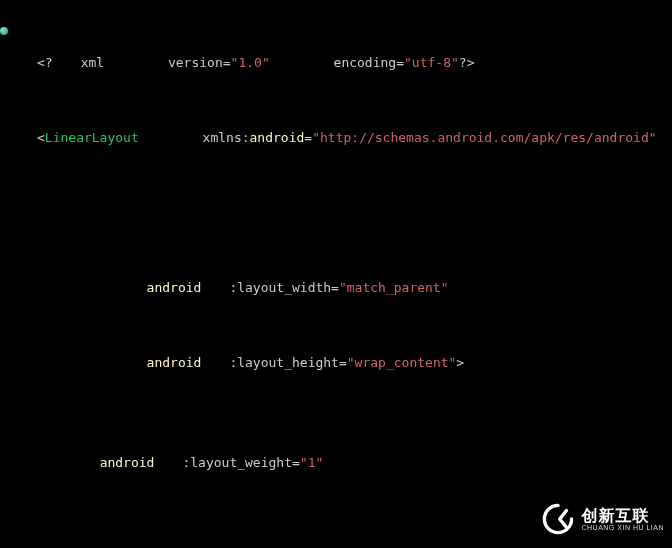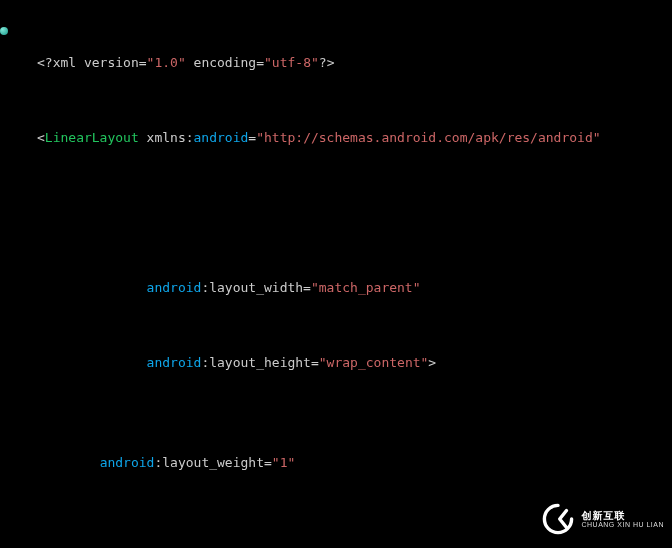"xml" .attr-key { margin-left: none -> 28px }
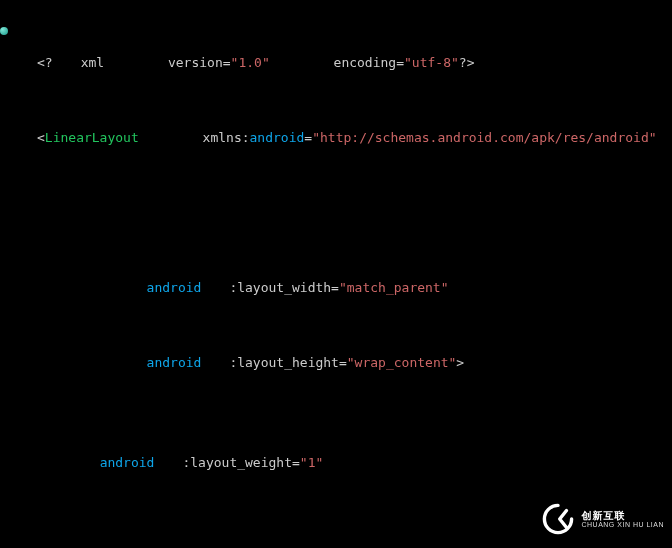"android" .attr-ns { color: #0ea5e9 -> #fef9c3 }
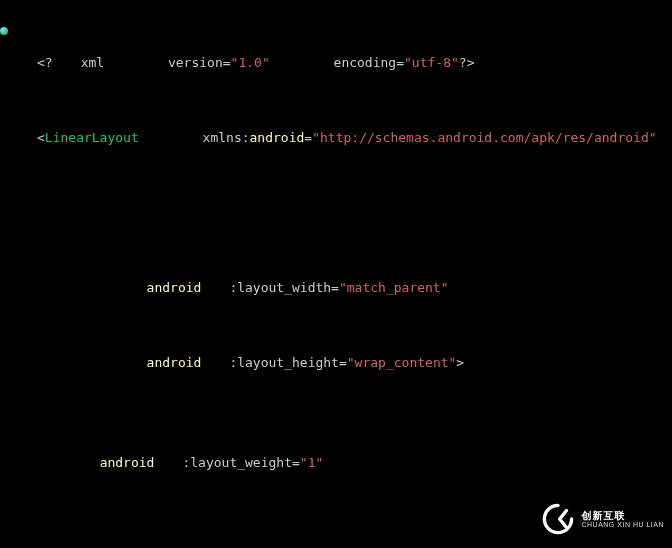"创新互联" .watermark-cn { font-size: 10px -> 16px }
